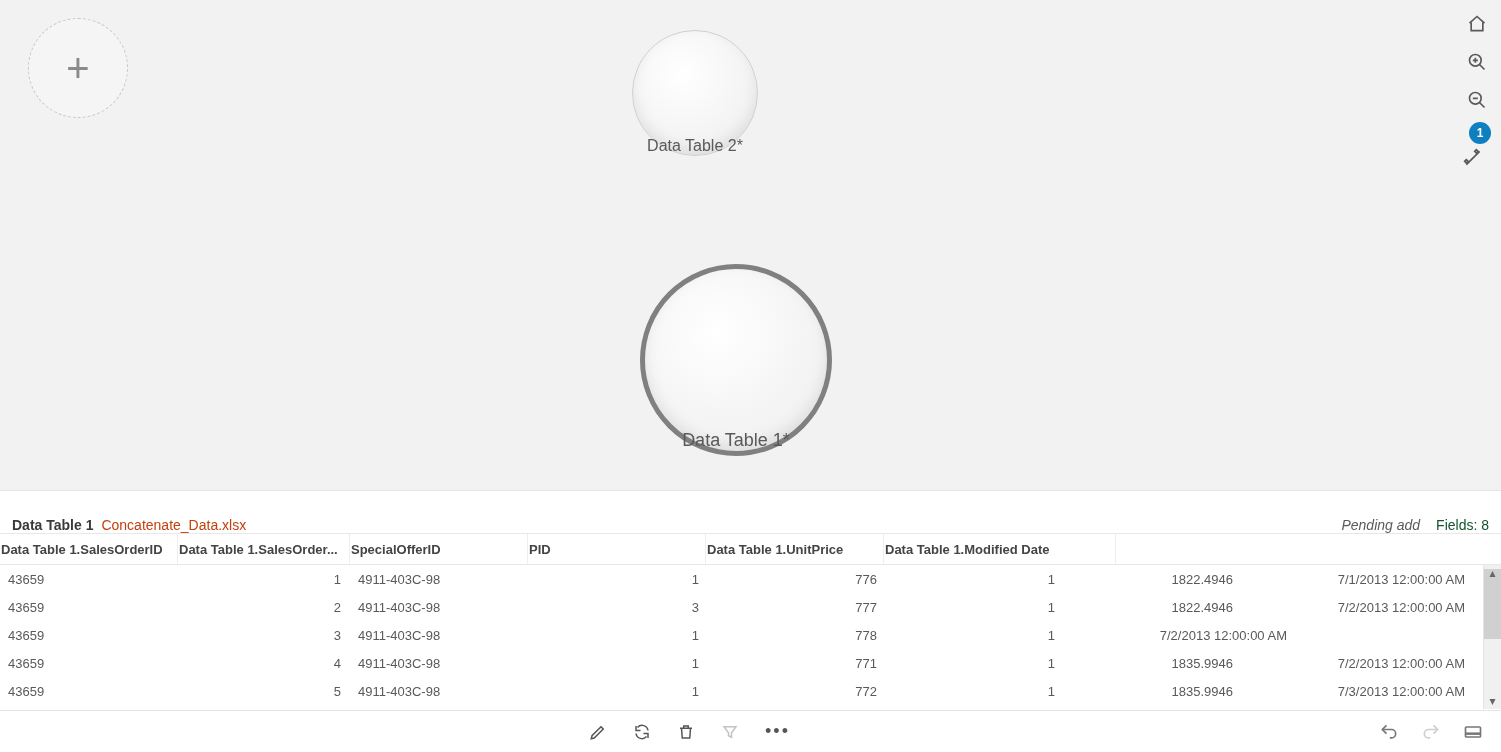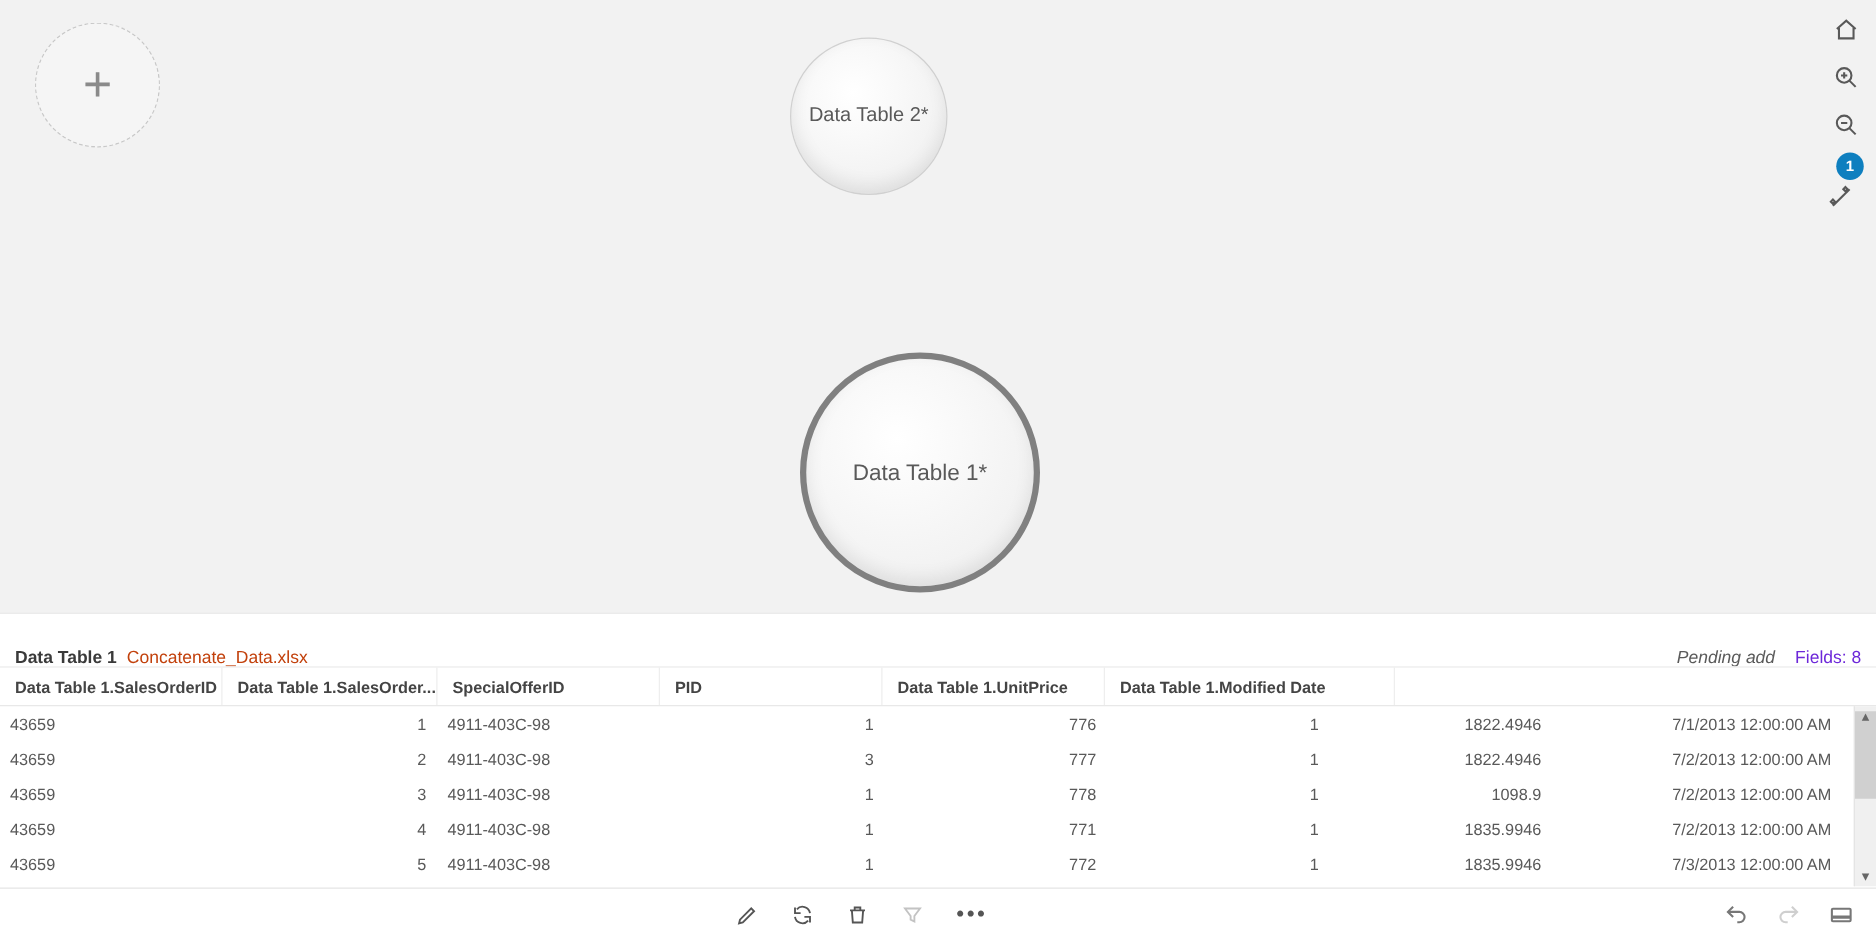"Data Table 2*" .bubble { align-items: center -> flex-end }
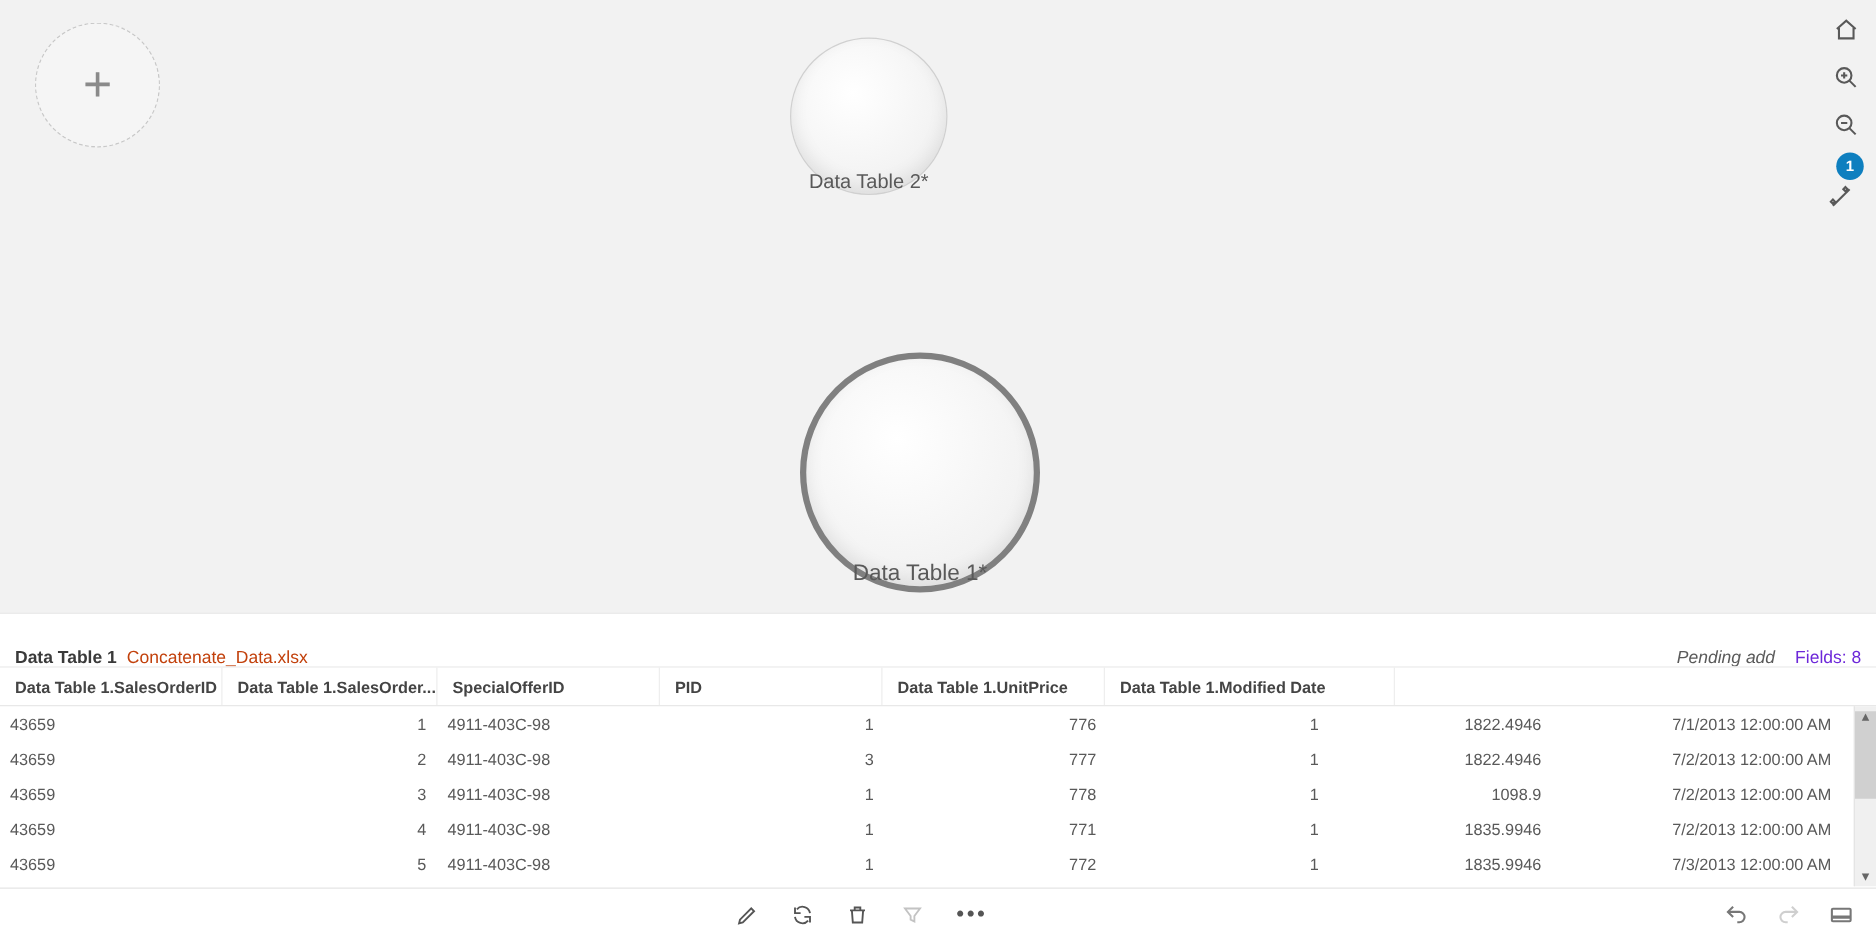"Data Table 1*" .bubble.large { top: 282px -> 264px }
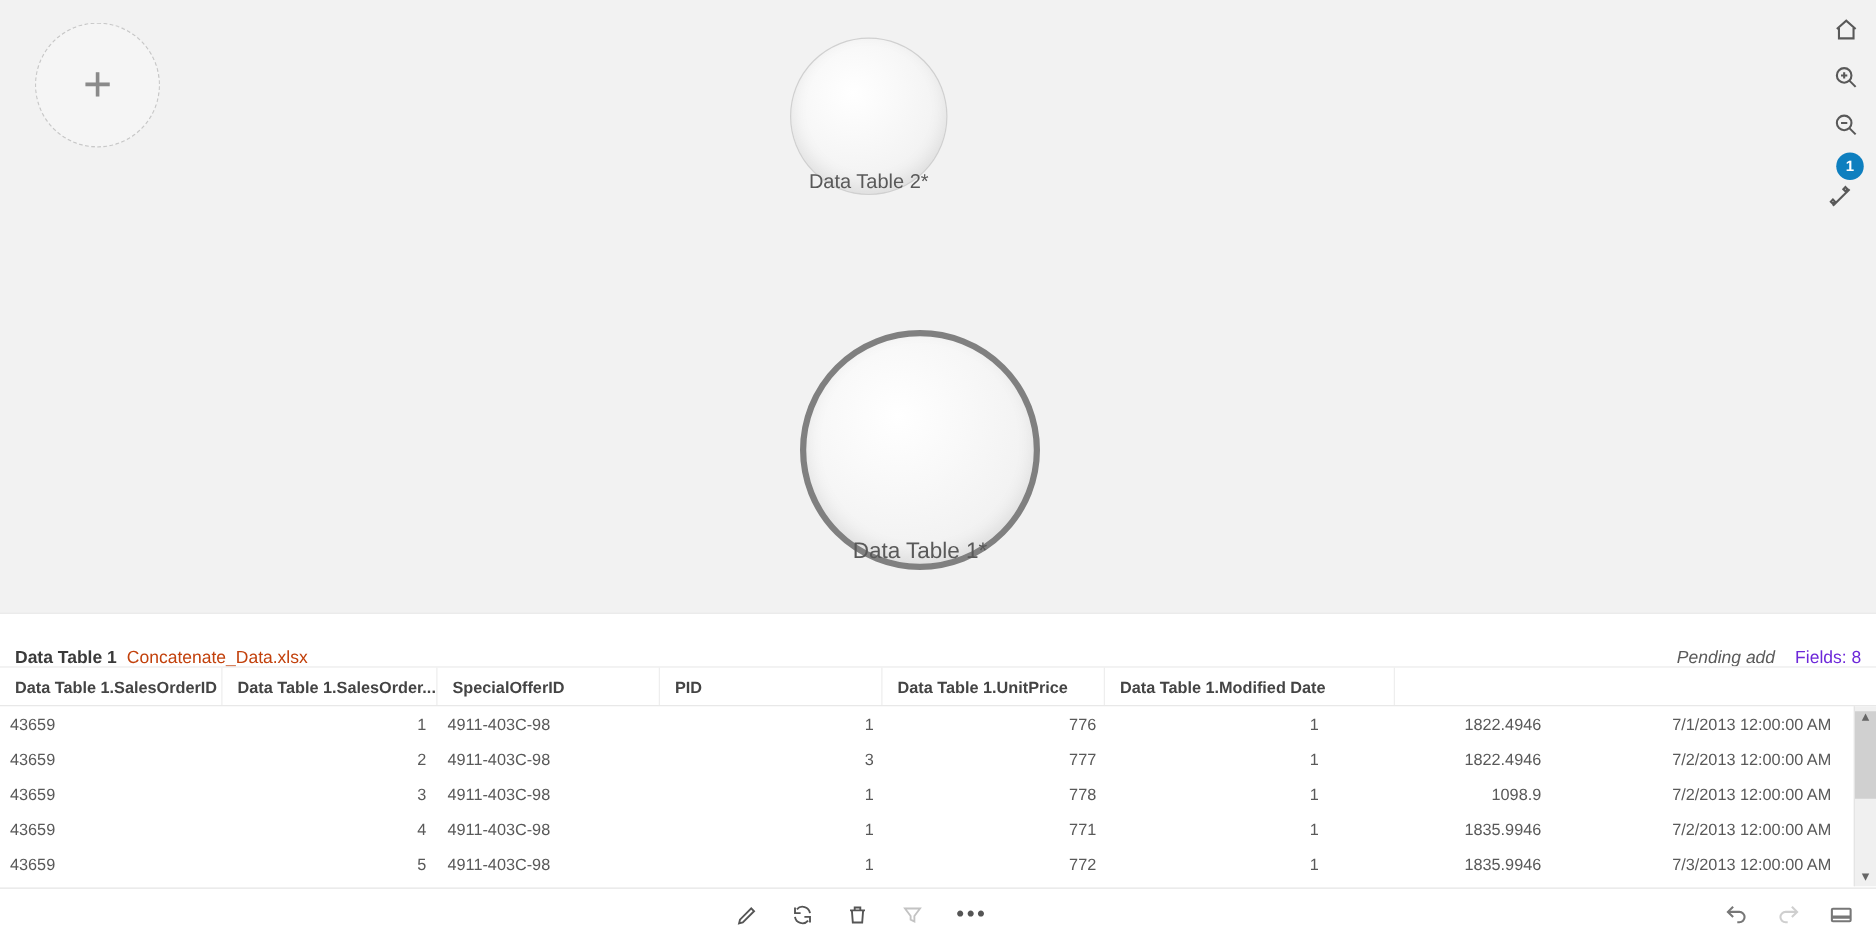"Fields: 8" .panel-header .fields { color: #6d28d9 -> #14532d }
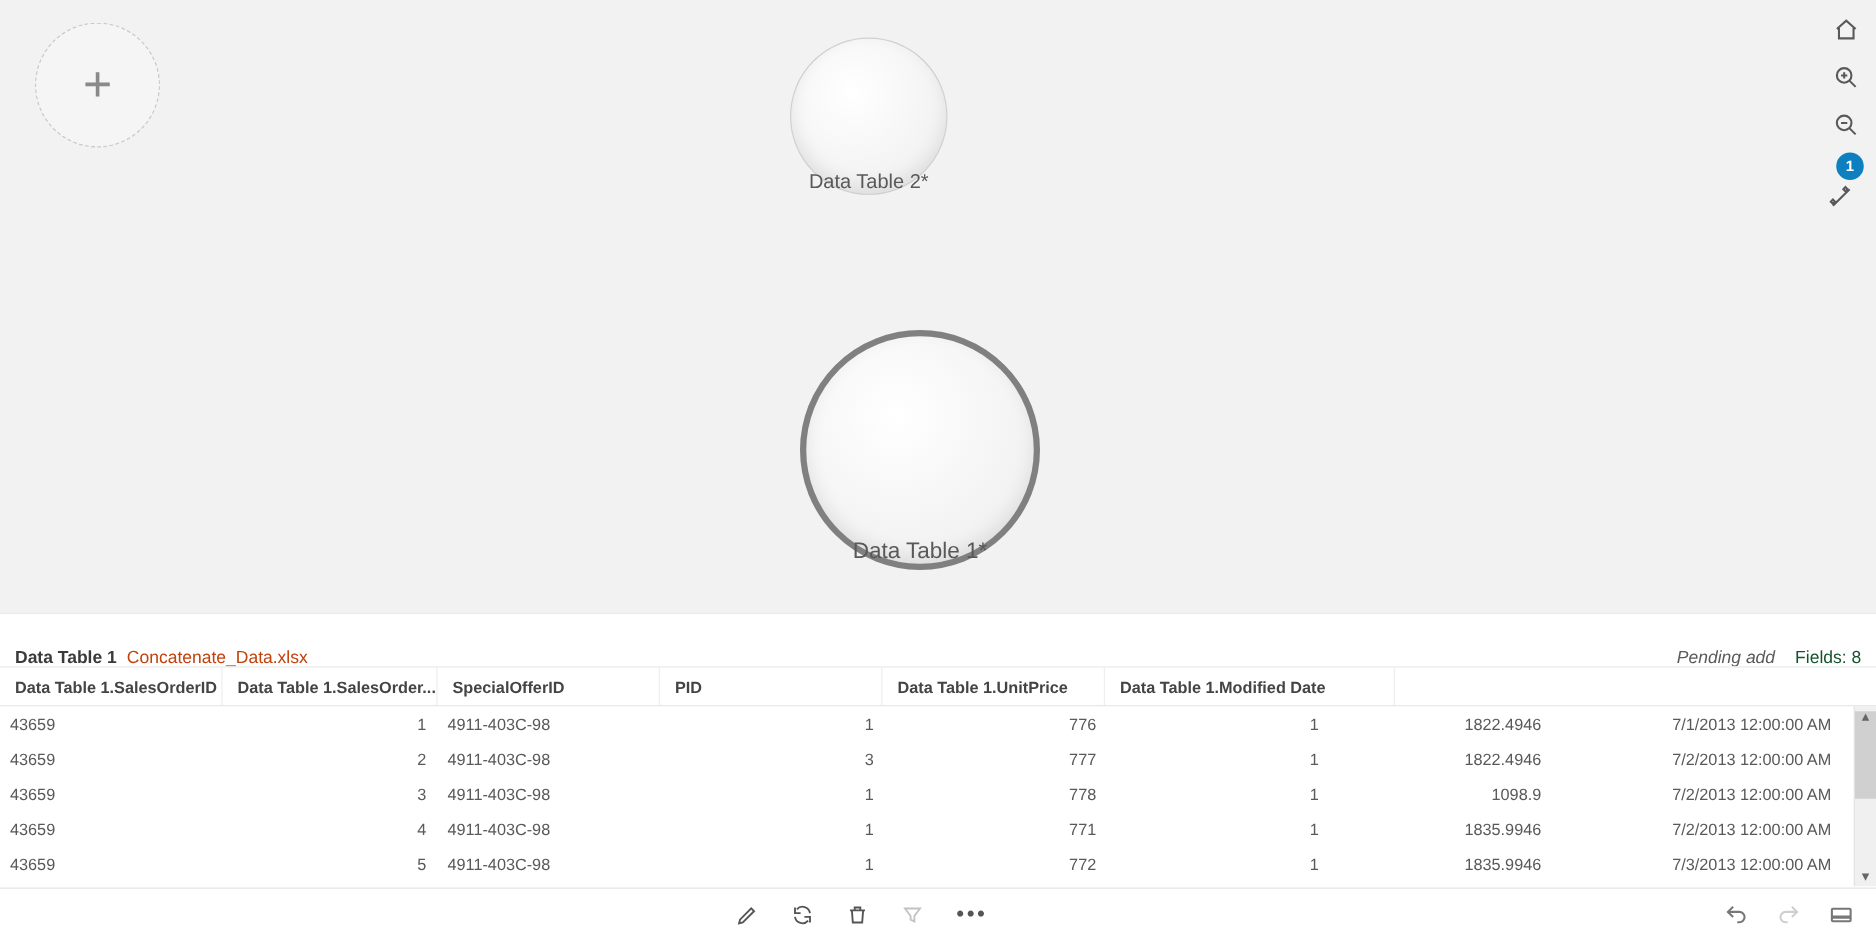"Data Table 1.SalesOrderID" .table .head .cell { padding: 0 12px -> 0 1px }
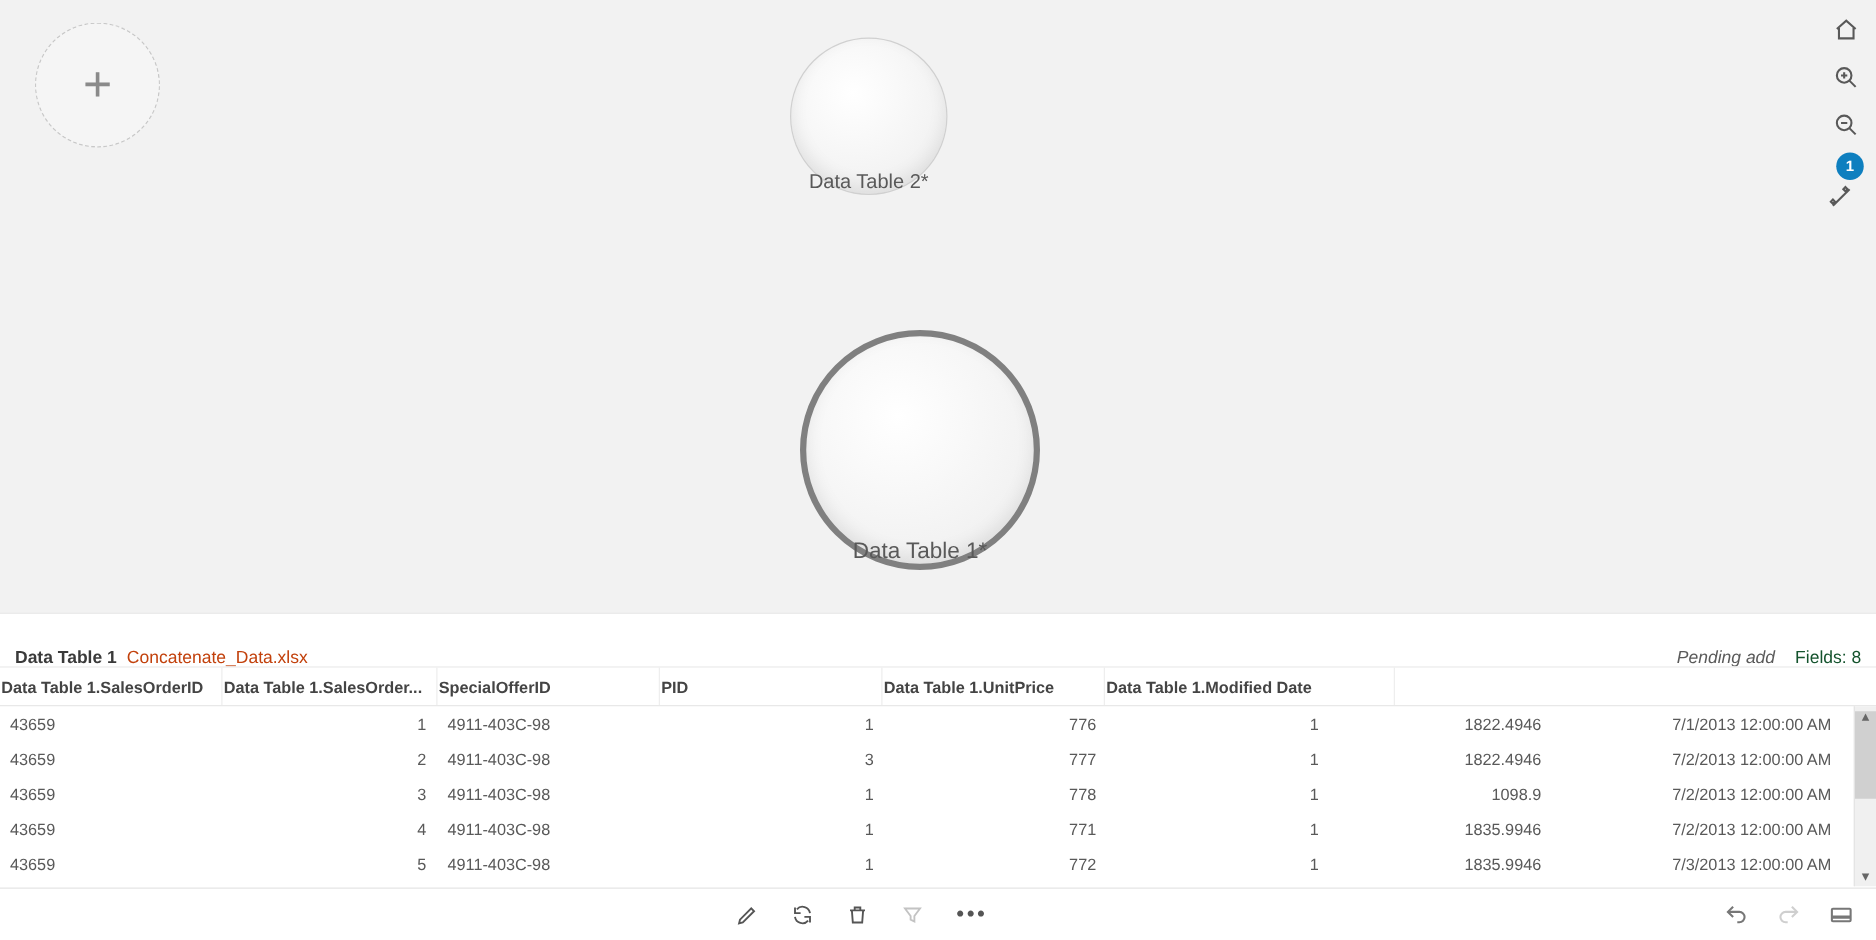"1098.9" div.cell { html: <div>1098.9</div> -> none }
